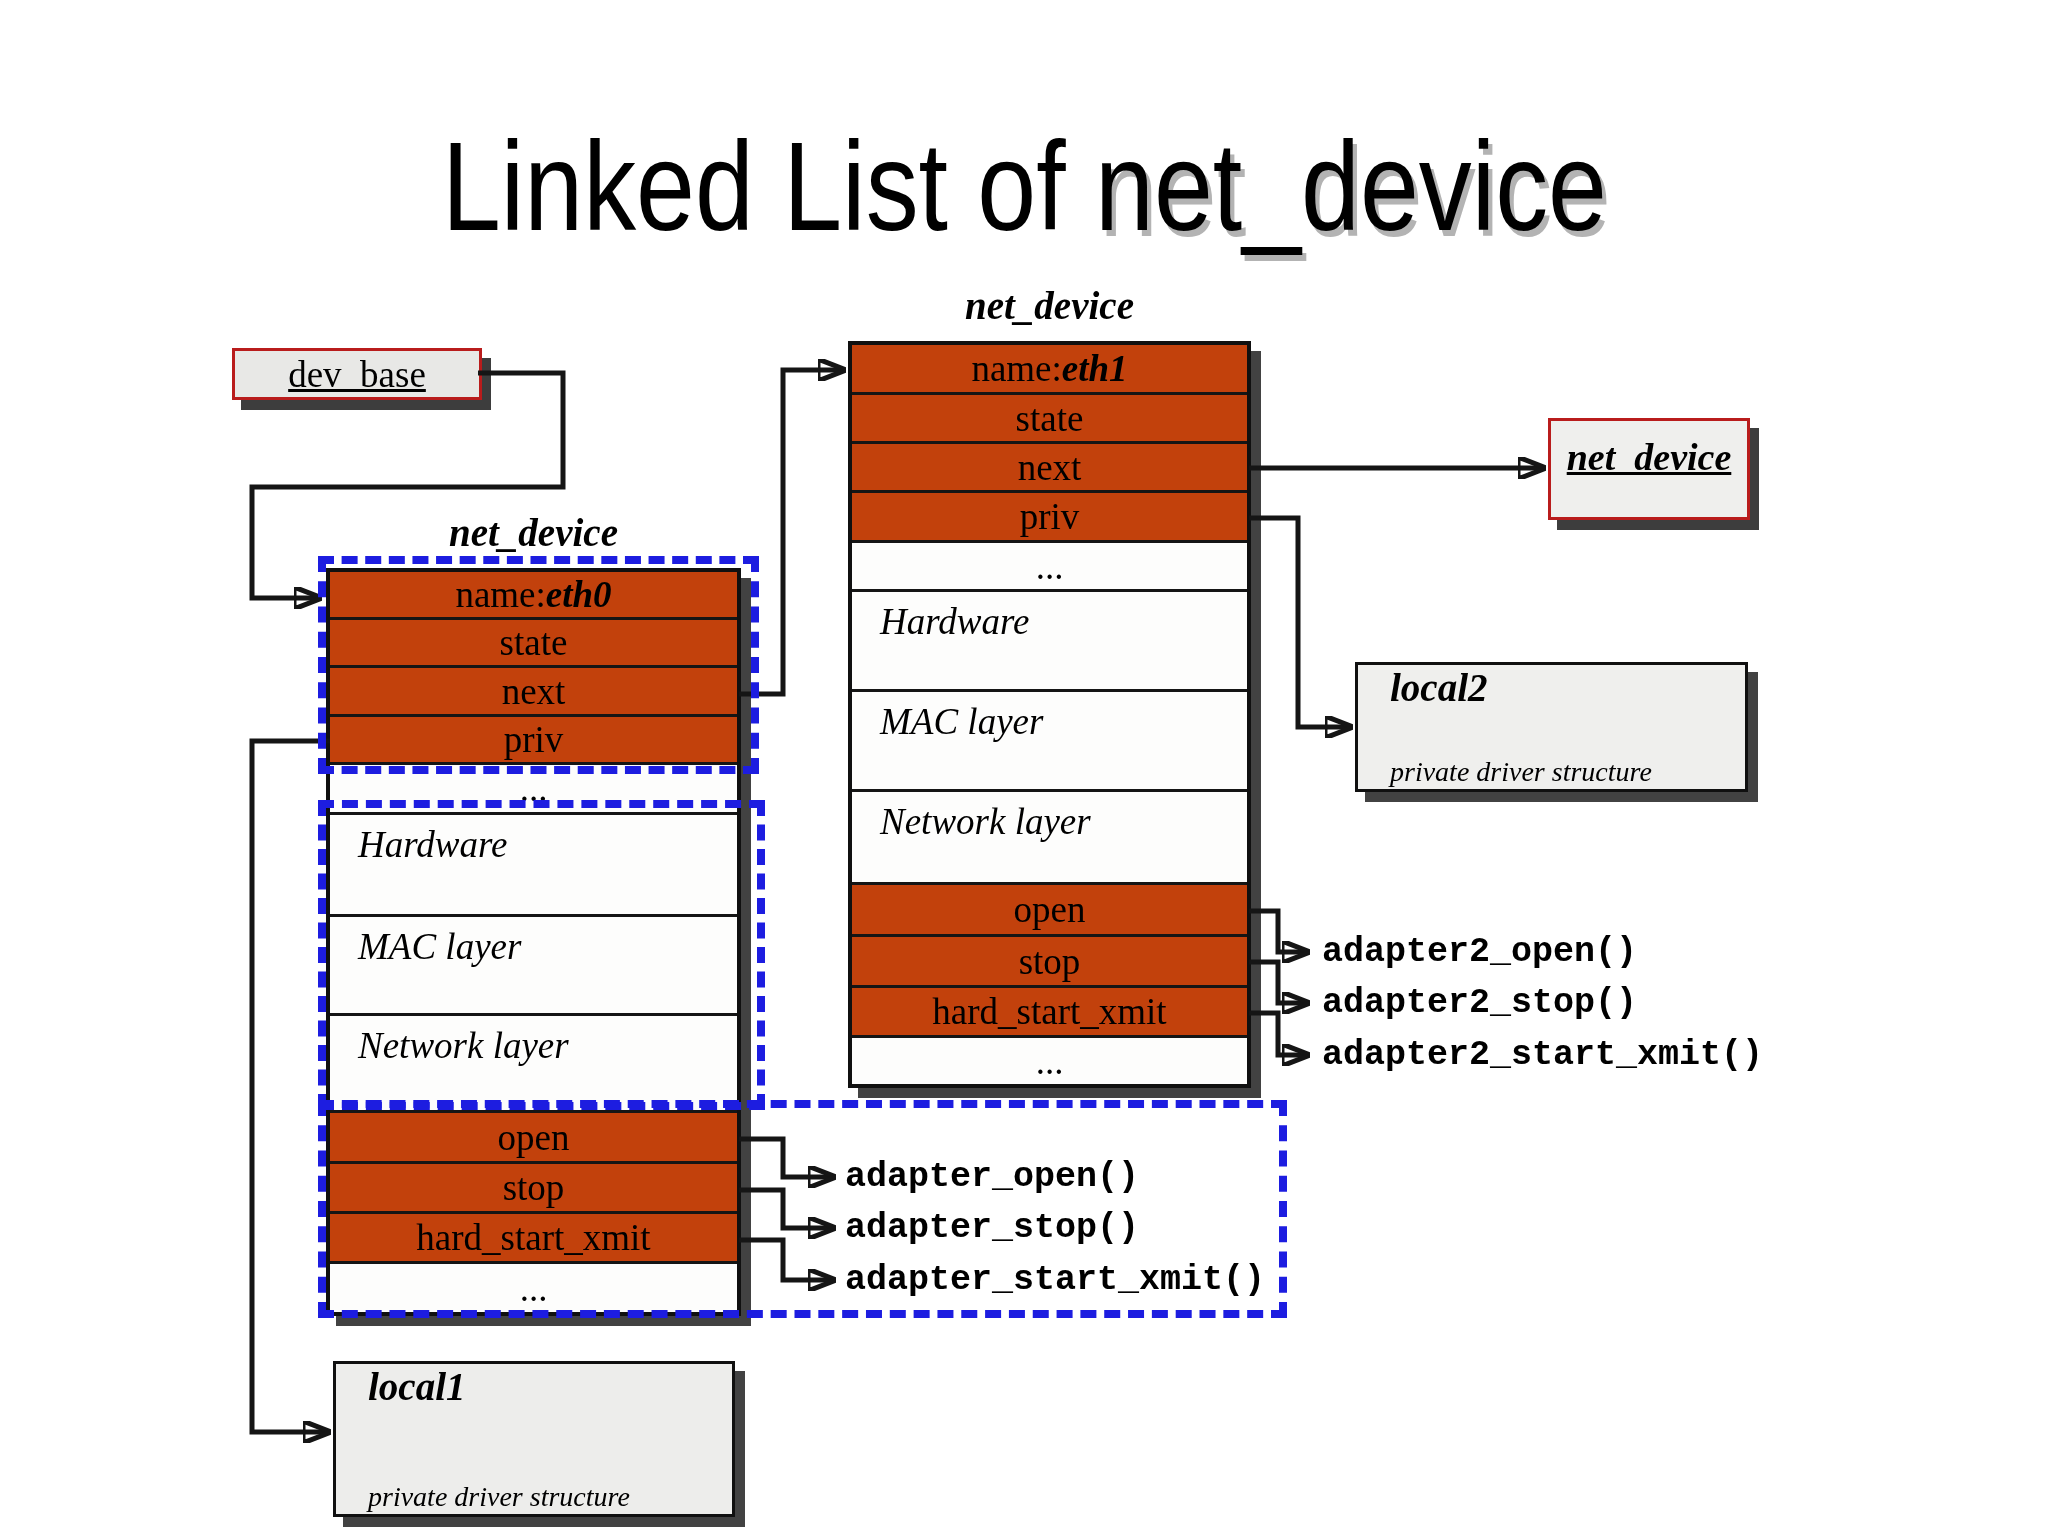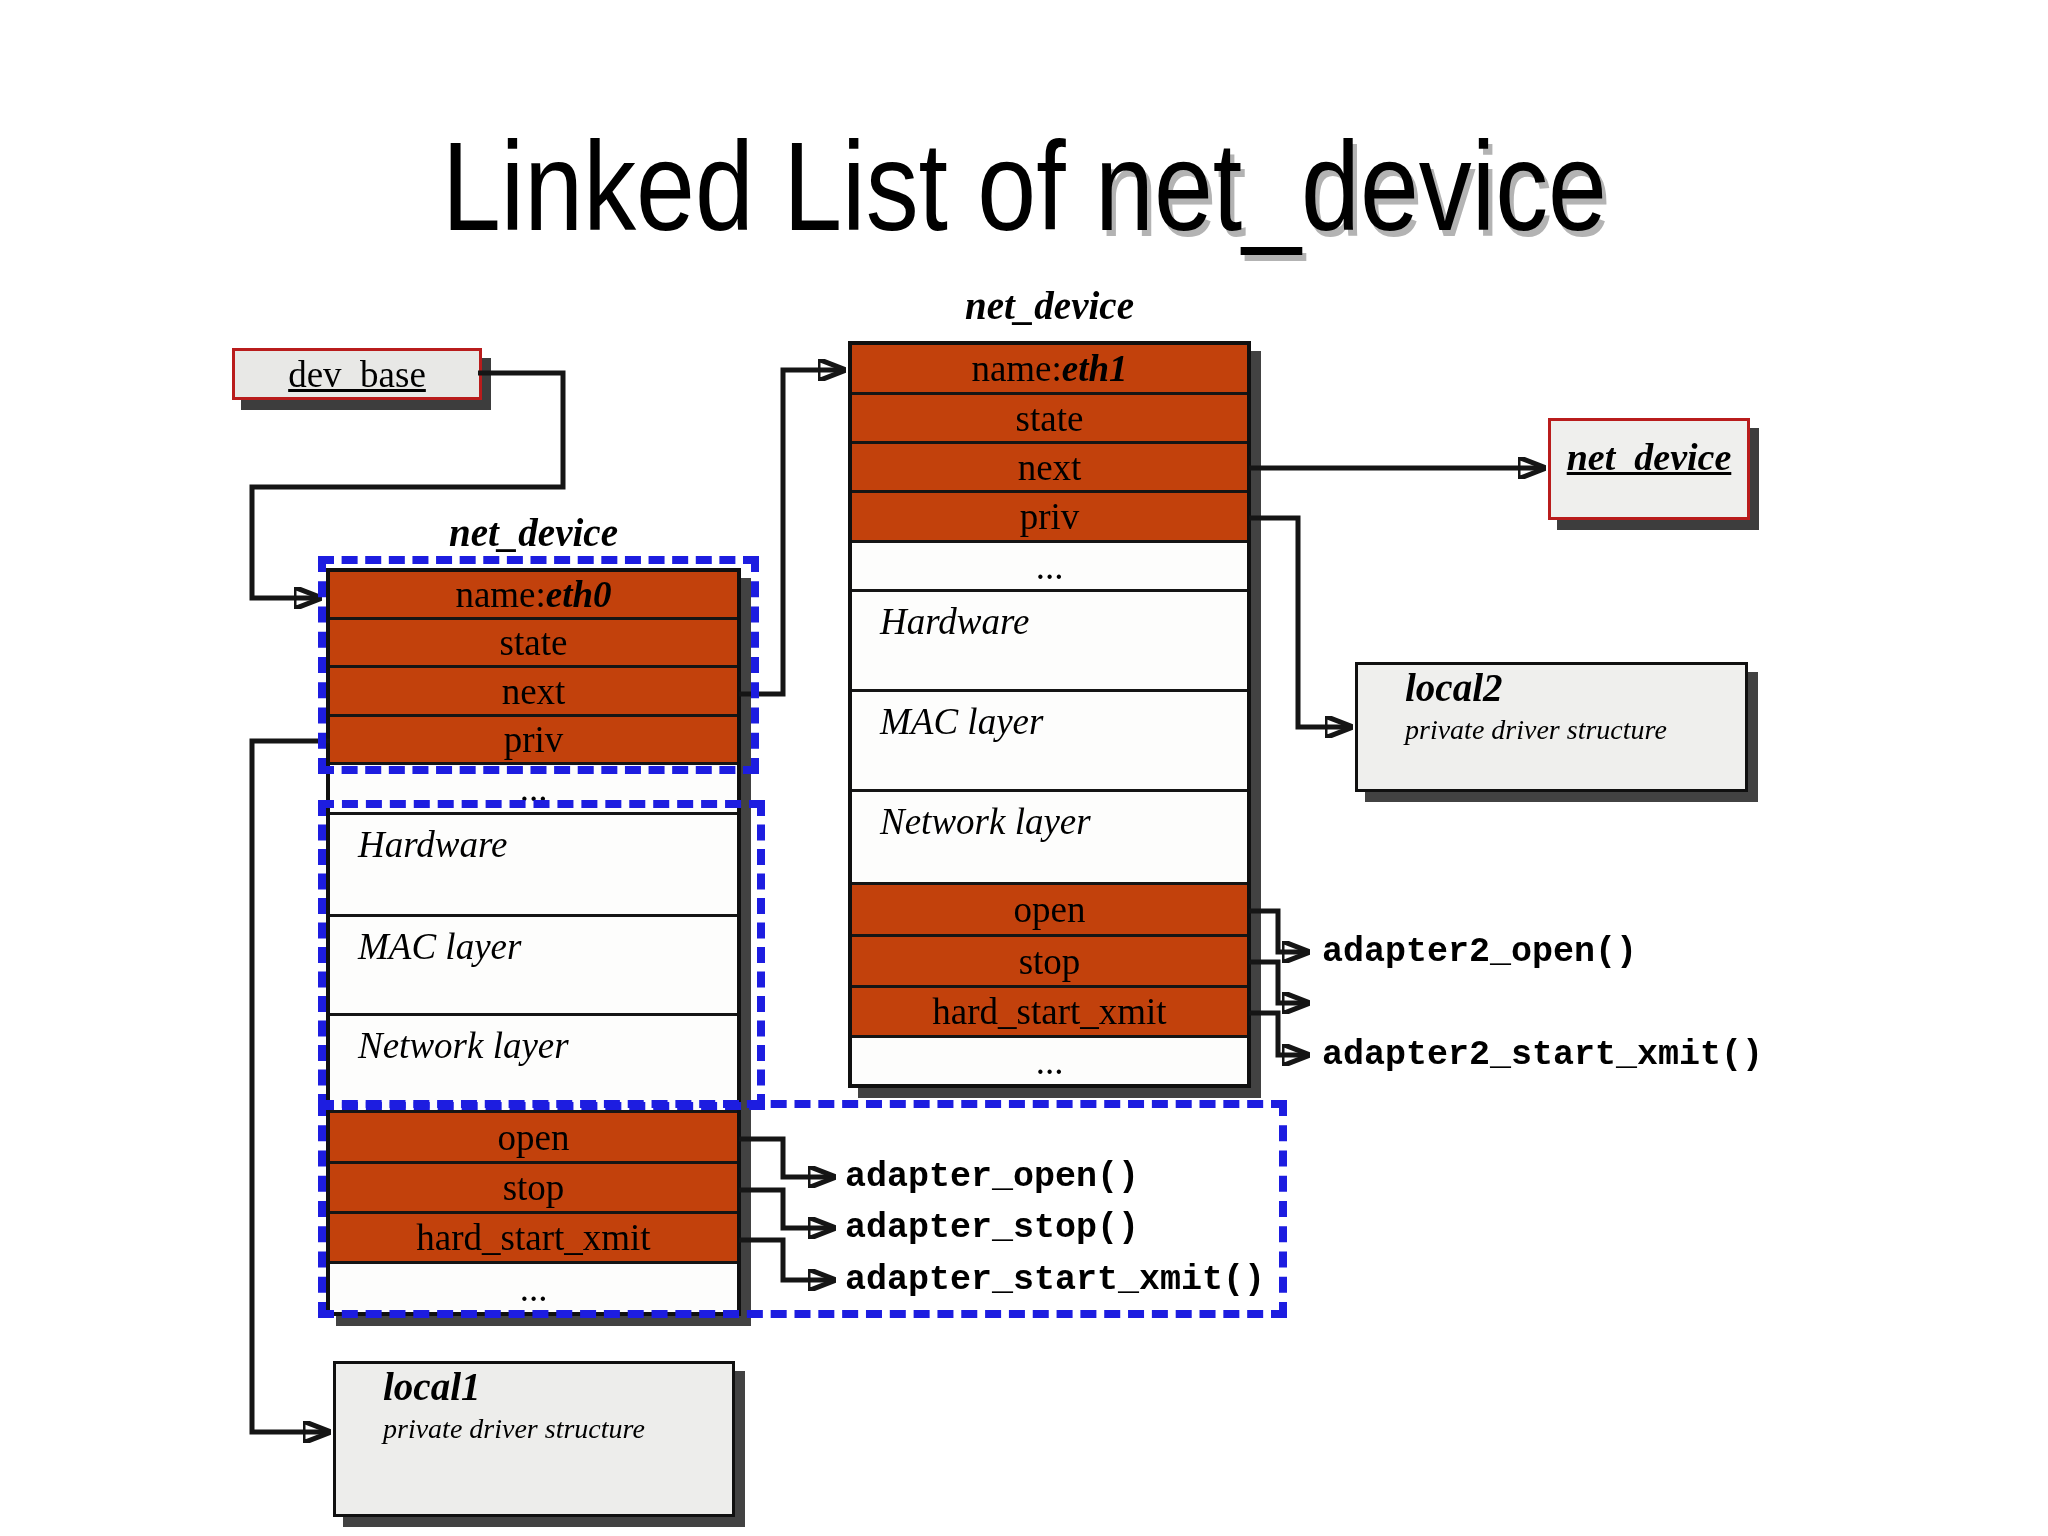"local2" .localbox { justify-content: flex-start -> space-between; padding-left: 47px -> 32px }
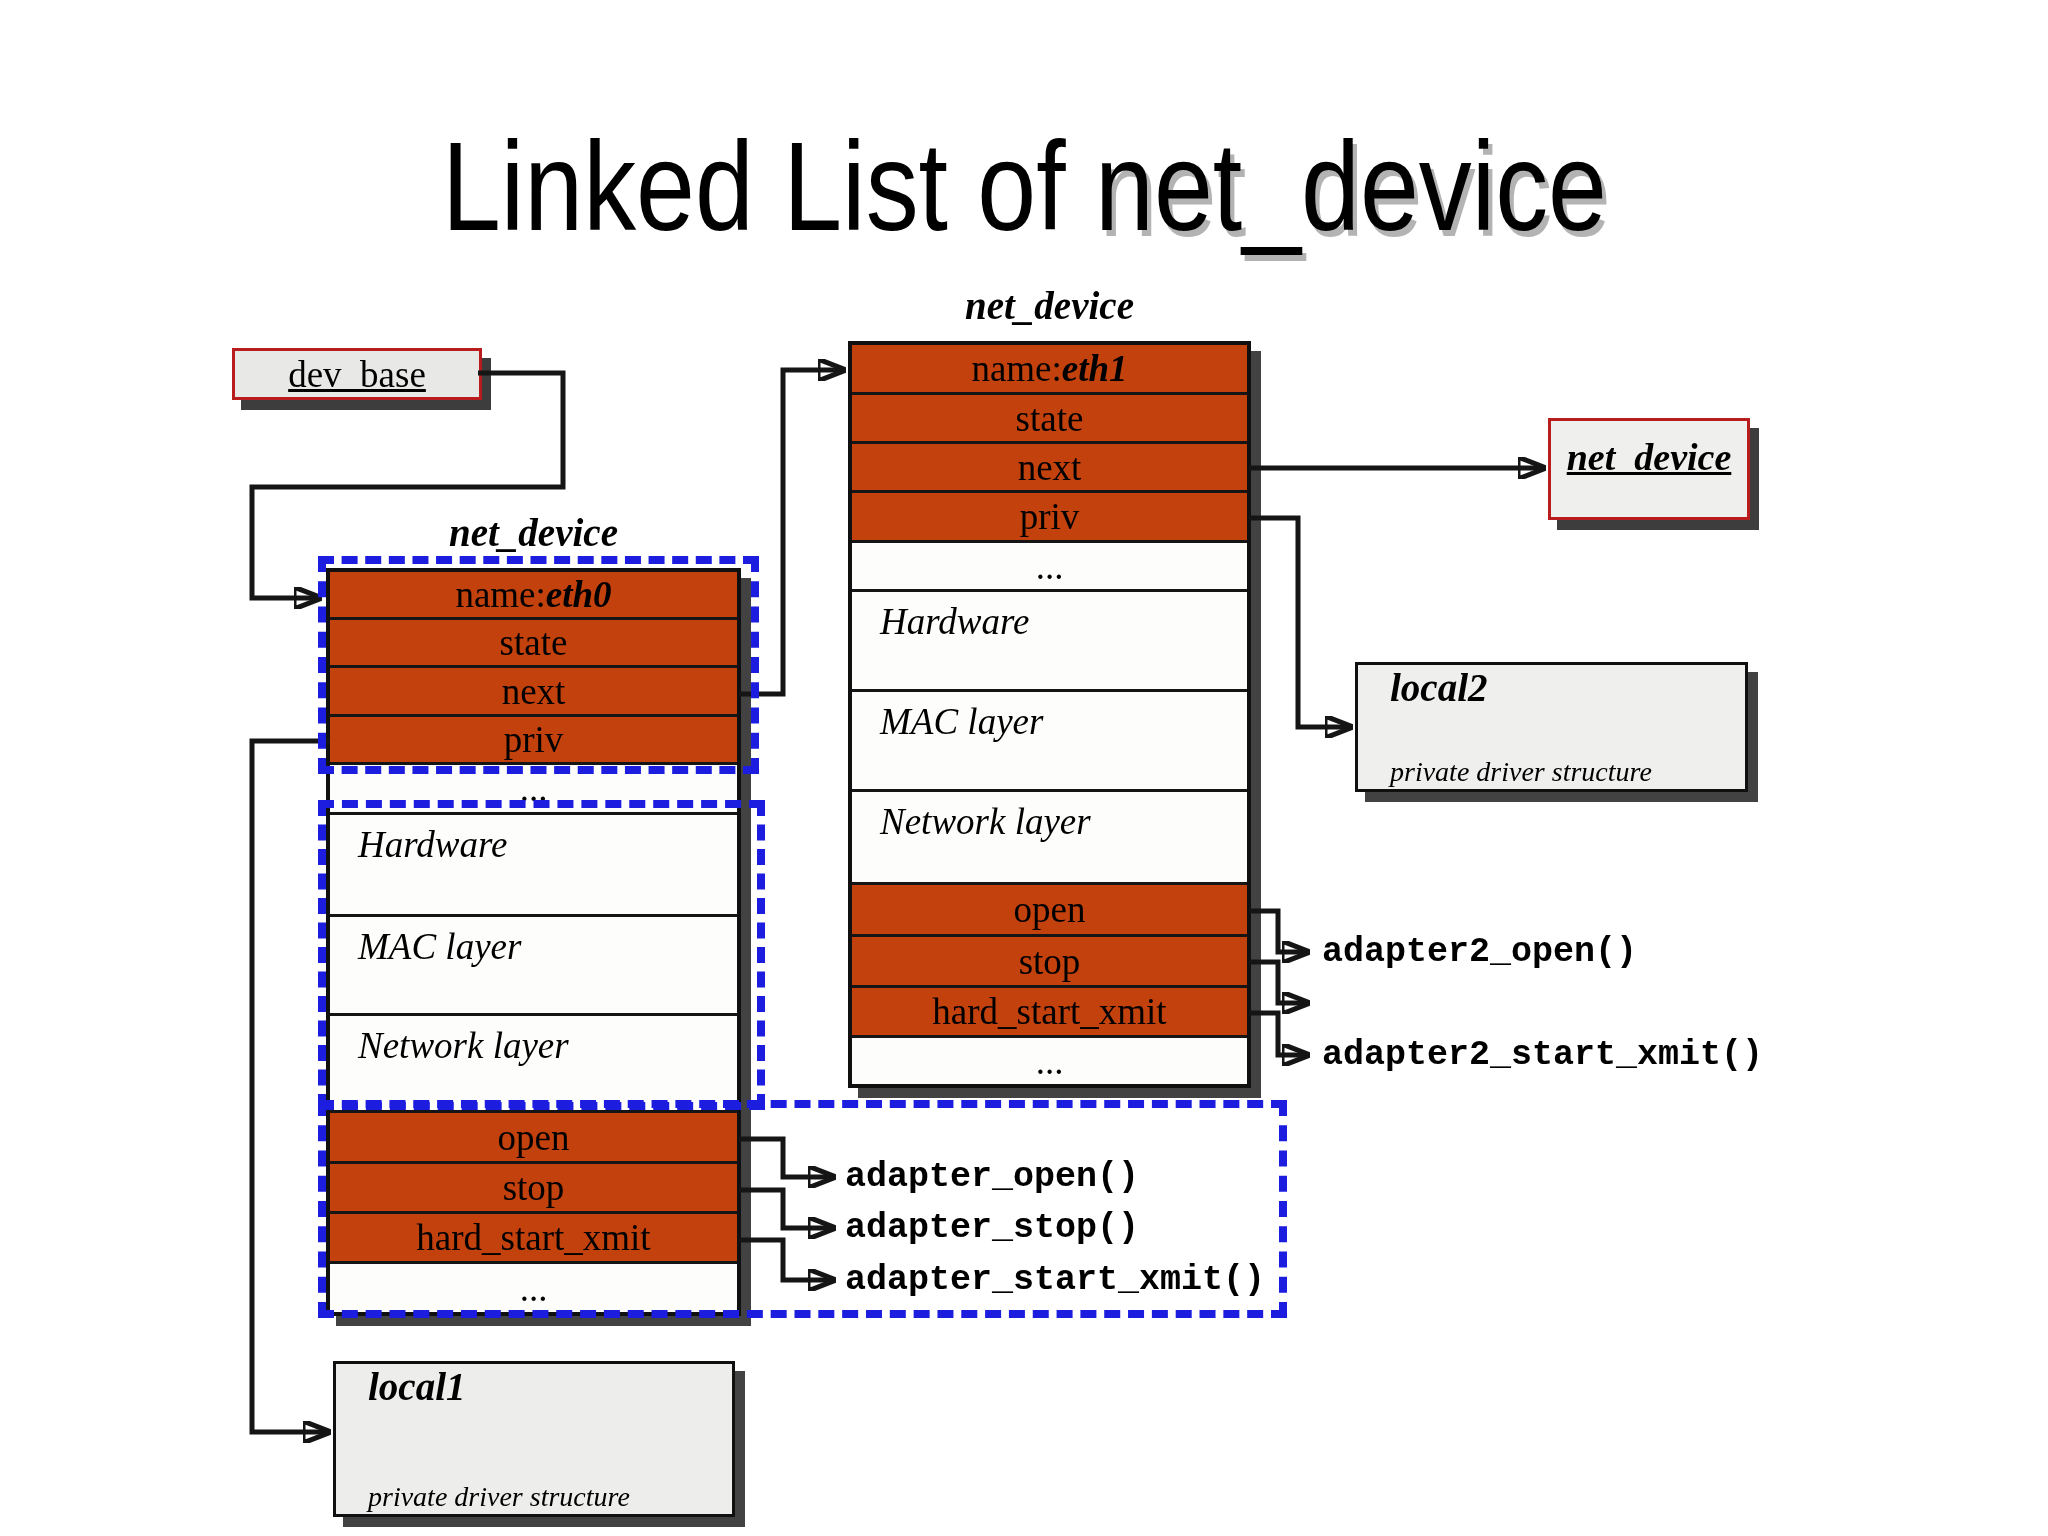"adapter2_stop()" div.fn { html: none -> <div>adapter2_stop()</div> }
